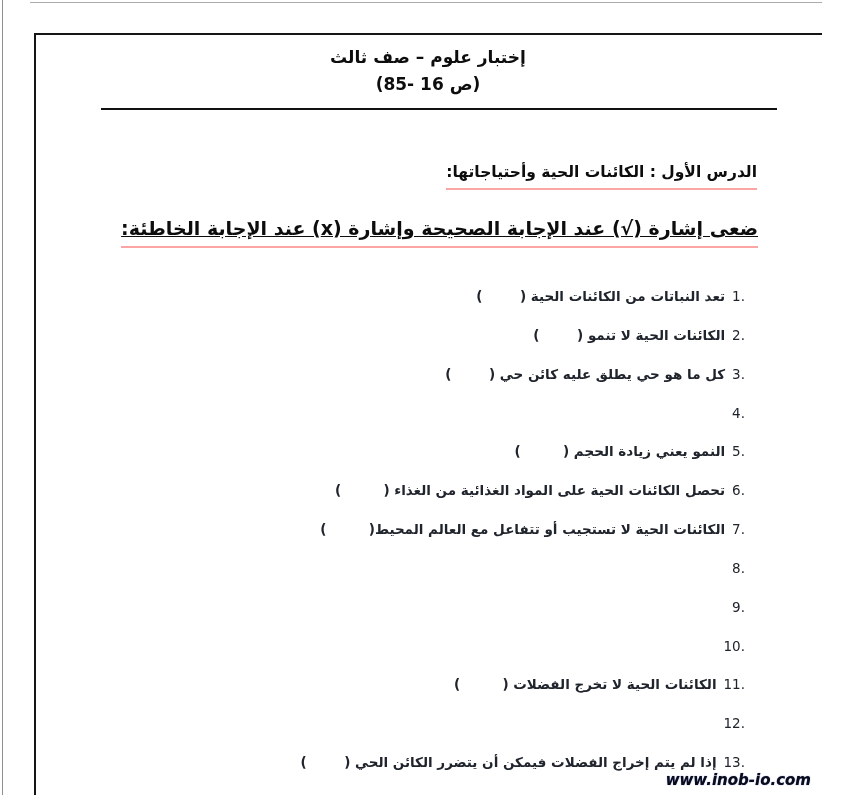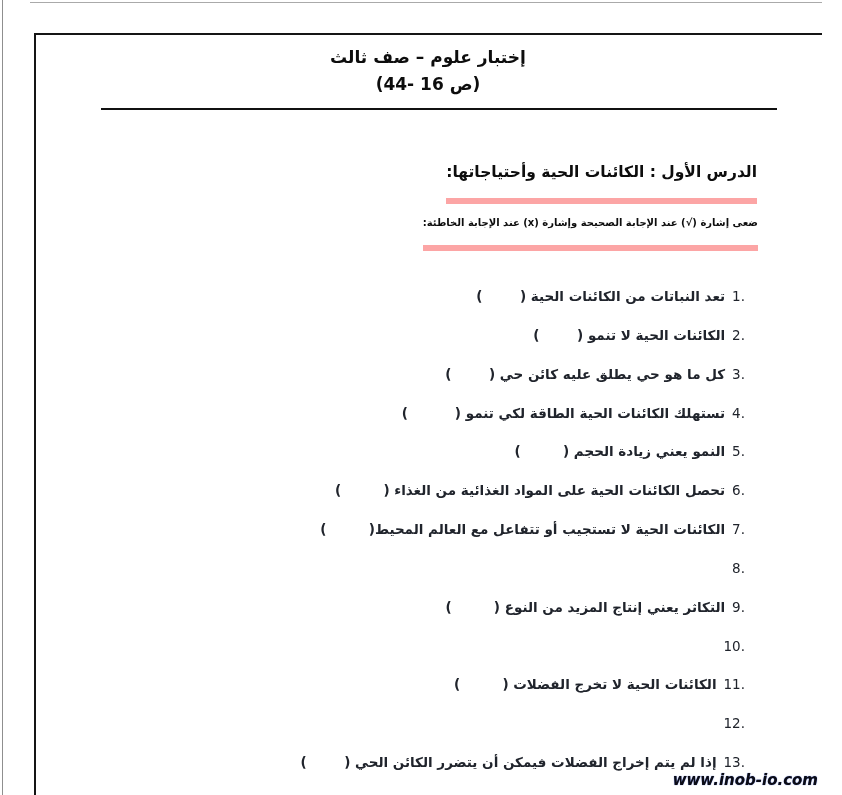"(ص 16 -44)" div { text: -44 -> -85 }
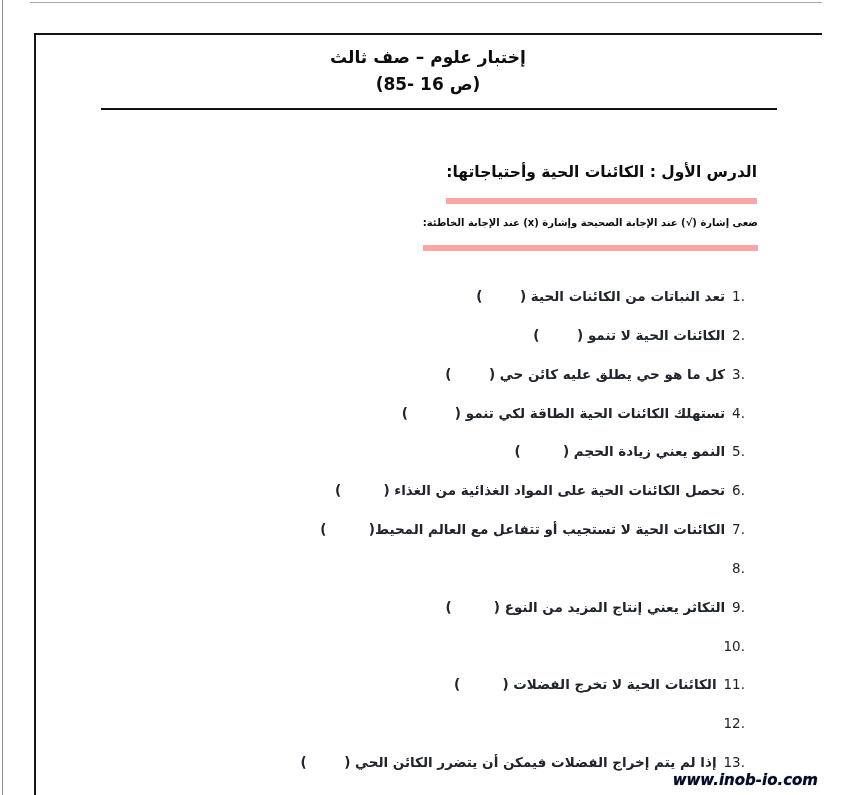"الدرس الأول : الكائنات الحية" .heading .u { border-bottom: 6px solid #fca5a5 -> 2px solid #fca5a5; padding-bottom: 17px -> 7px }
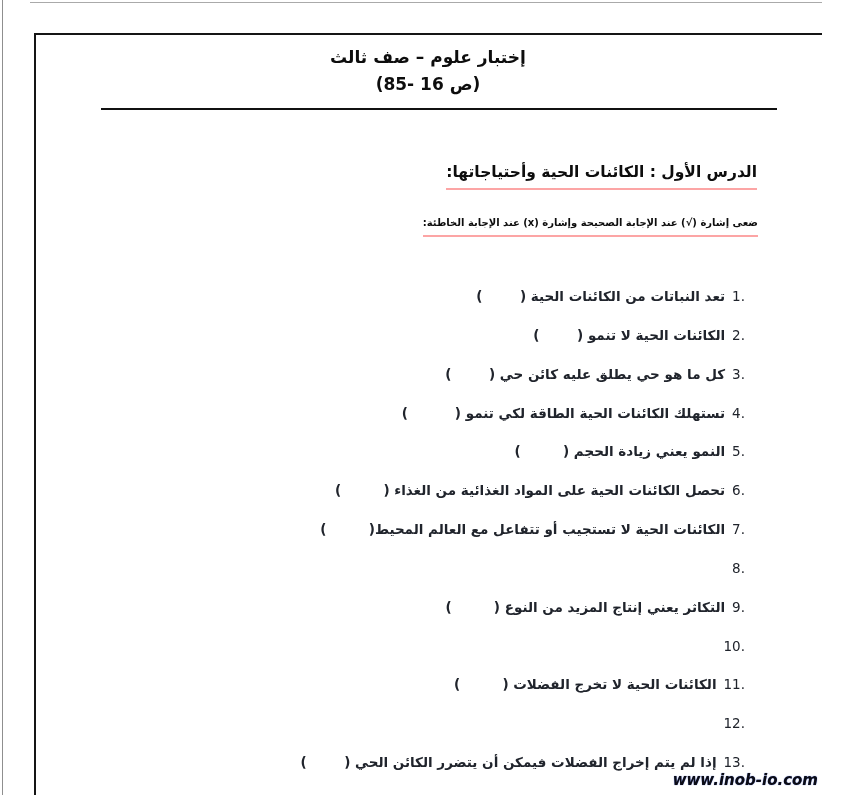"ضعى إشارة (√) عند الإجابة" .instruction-heading { font-size: 10px -> 19px; text-decoration: none -> underline }
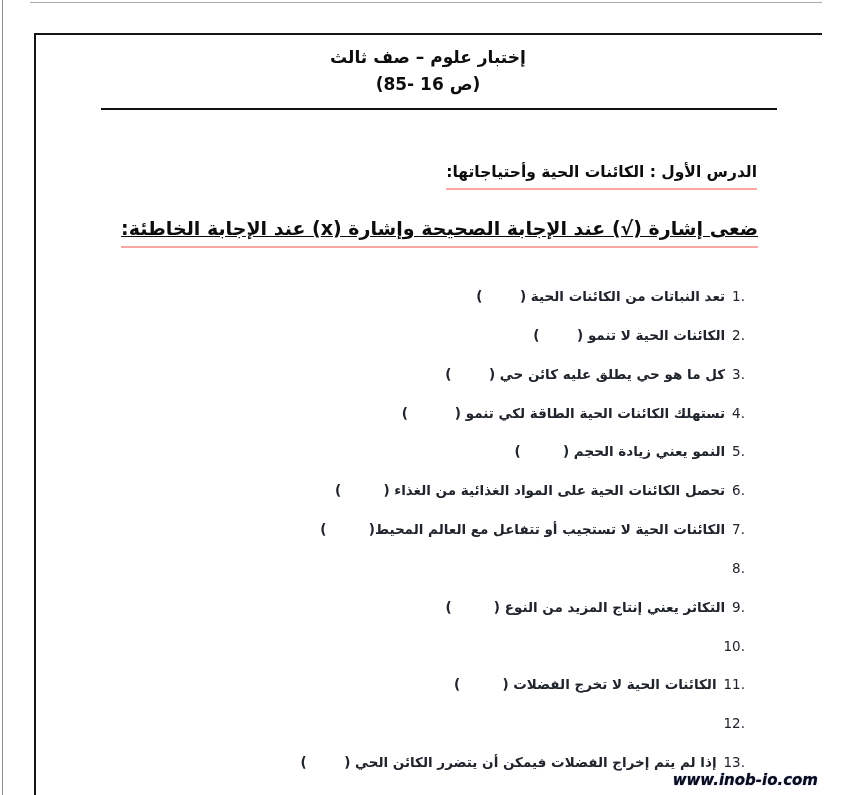"تستهلك الكائنات الحية الطاقة لكي" span.q-text { html: <span>تستهلك الكائنات الحية الطاقة لكي تنمو (&nbsp;&nbsp;&nbsp;&nbsp;&nbsp;&nbsp;&nbsp;&nbsp;&nbsp;&nbsp;)</span> -> none }
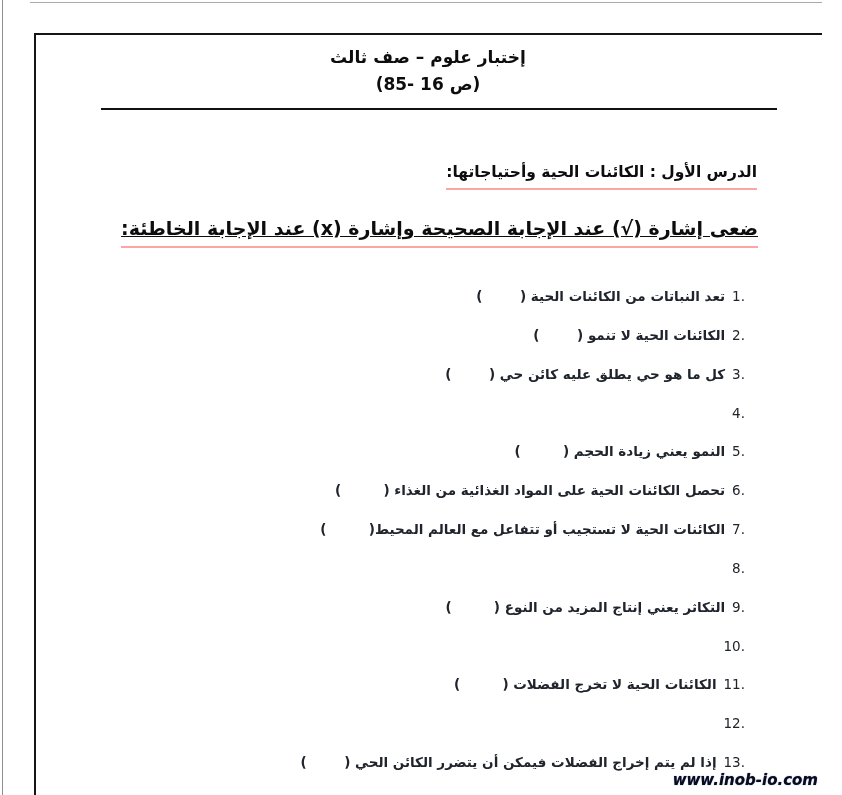"التكاثر يعني إنتاج المزيد من" span.q-text { html: <span>التكاثر يعني إنتاج المزيد من النوع (&nbsp;&nbsp;&nbsp;&nbsp;&nbsp;&nbsp;&nbsp;&nbsp;&nbsp;)</span> -> none }
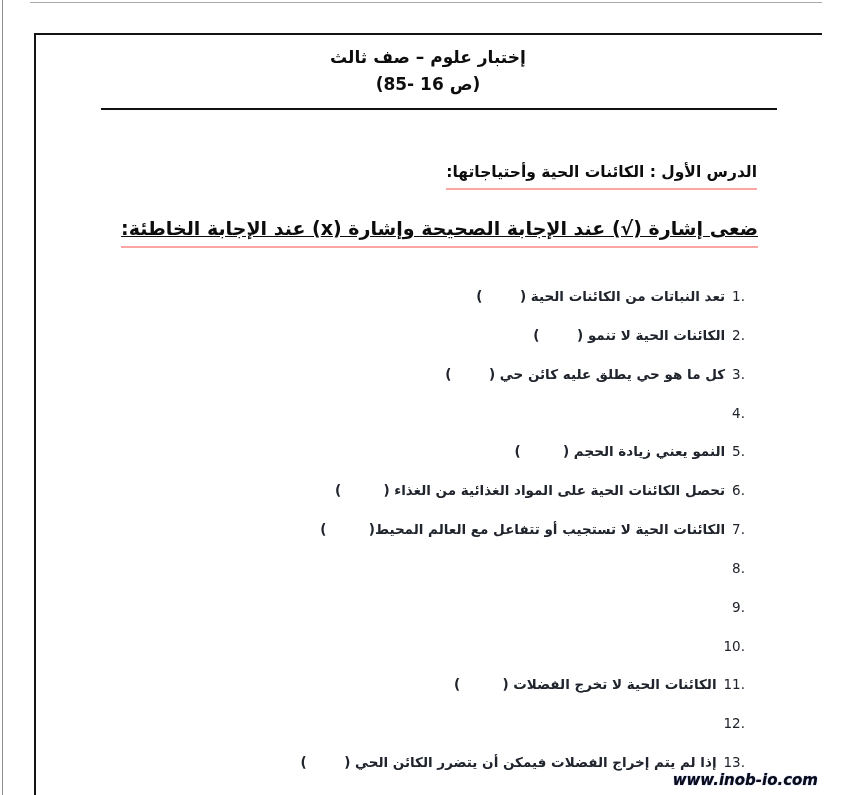"www.inob-io.com" .watermark { right: 4px -> 11px }
